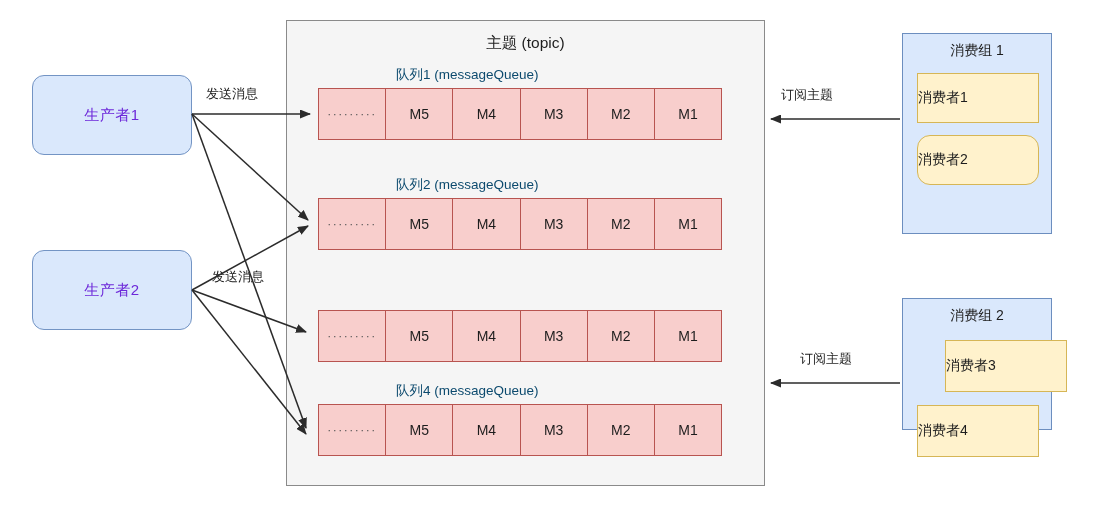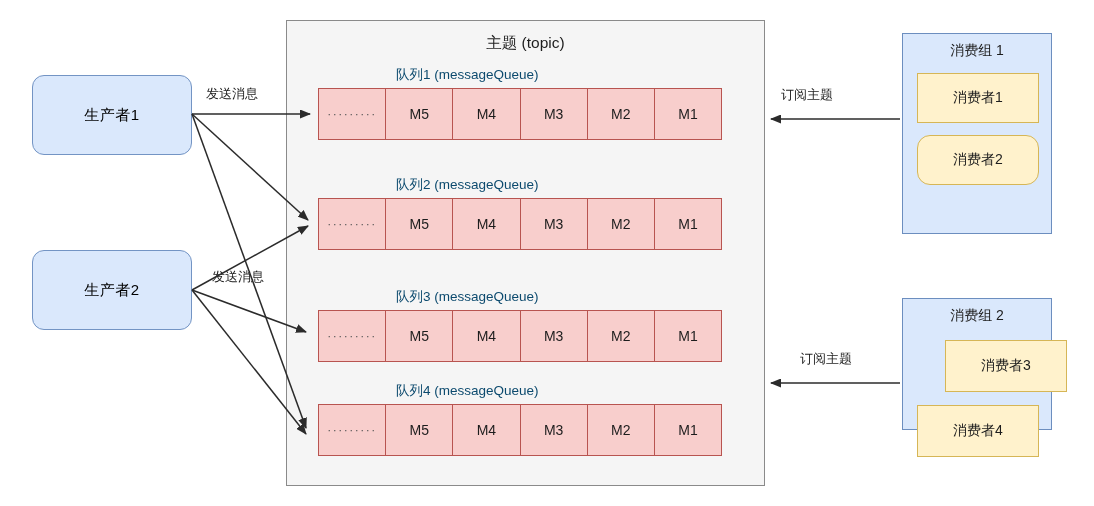"消费者1" .consumer { justify-content: center -> flex-start }
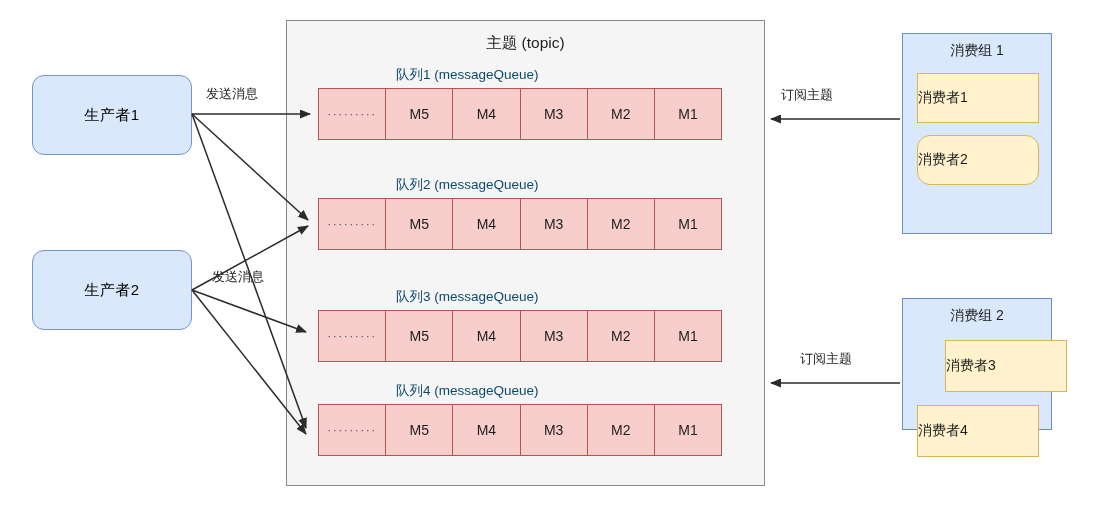"生产者1" .producer { color: #000000 -> #6d28d9 }
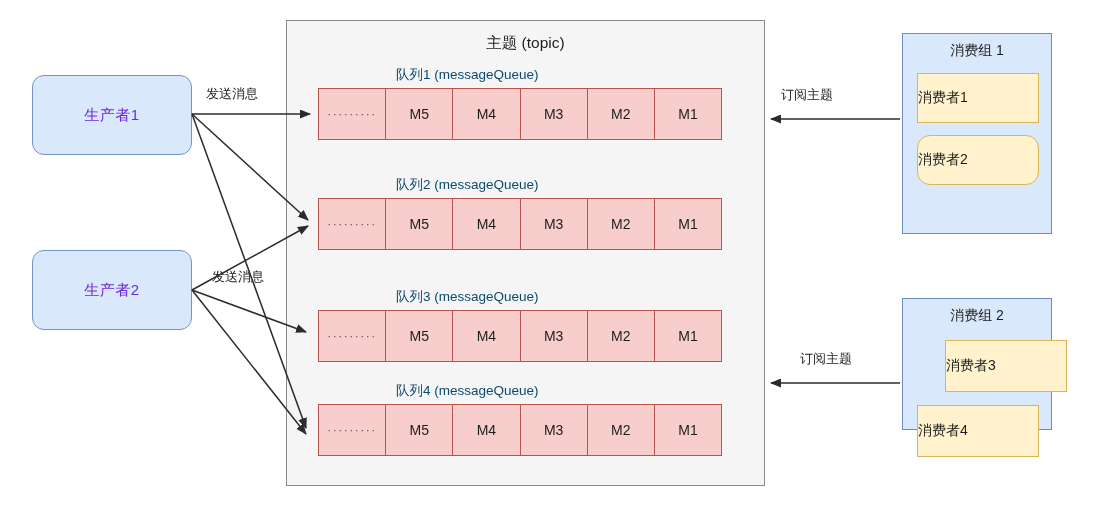"队列3 (messageQueue)" div.abs { html: <div>队列3 (messageQueue)</div> -> none }
